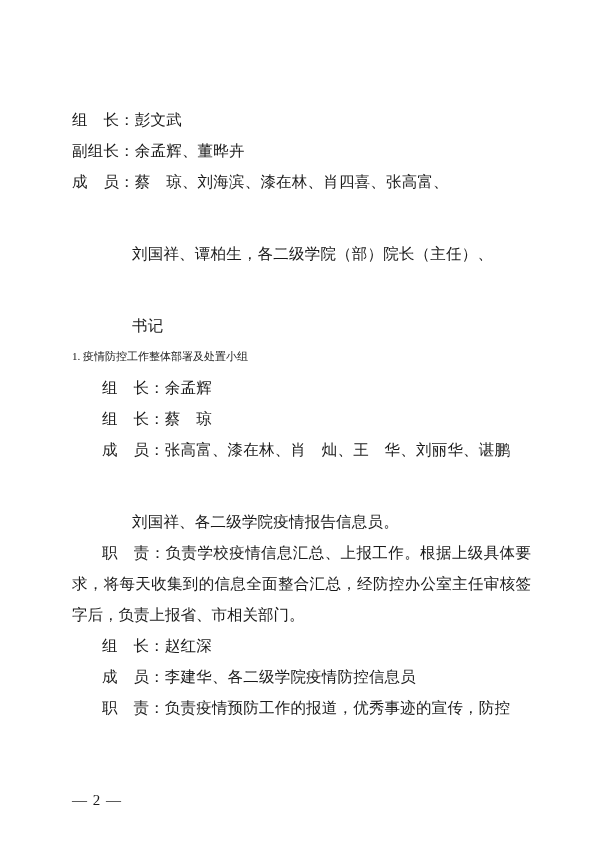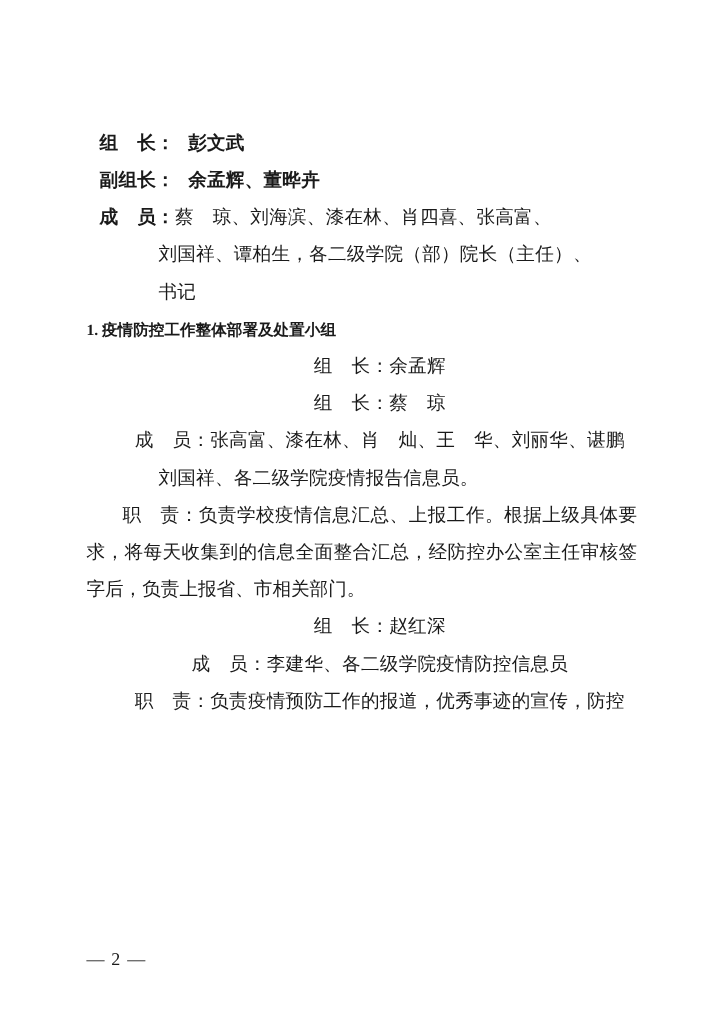"组 长：" .bold { font-weight: bold -> normal; margin-left: 11px -> none }
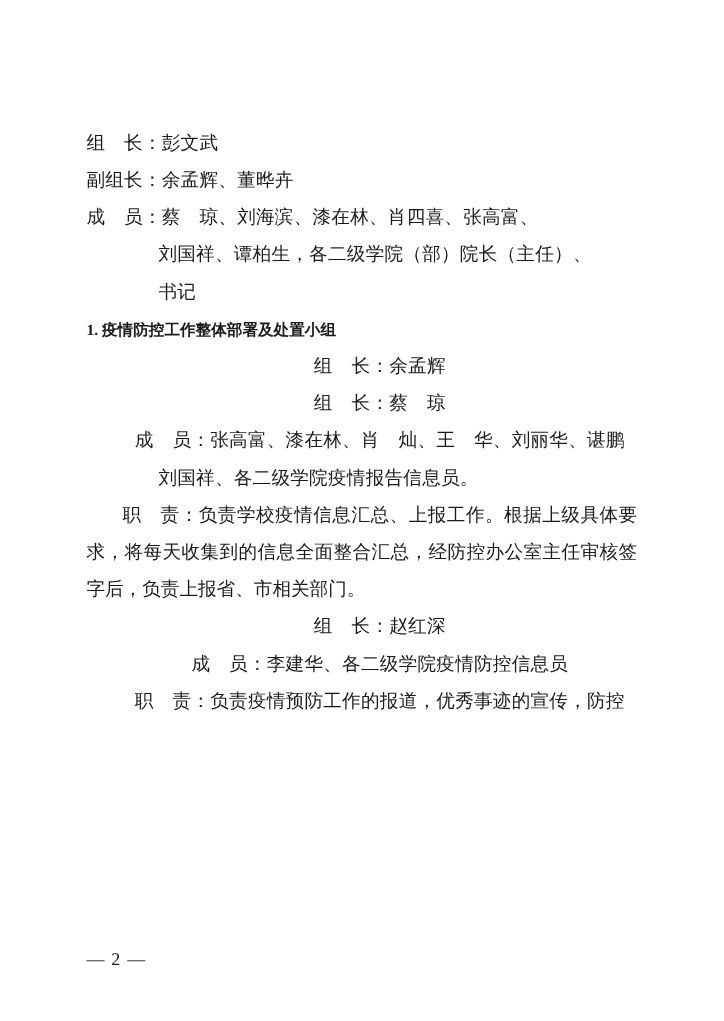"刘国祥、谭柏生，各二级学院（部）院长（主任）、" .indent3 { margin-top: none -> 41px }
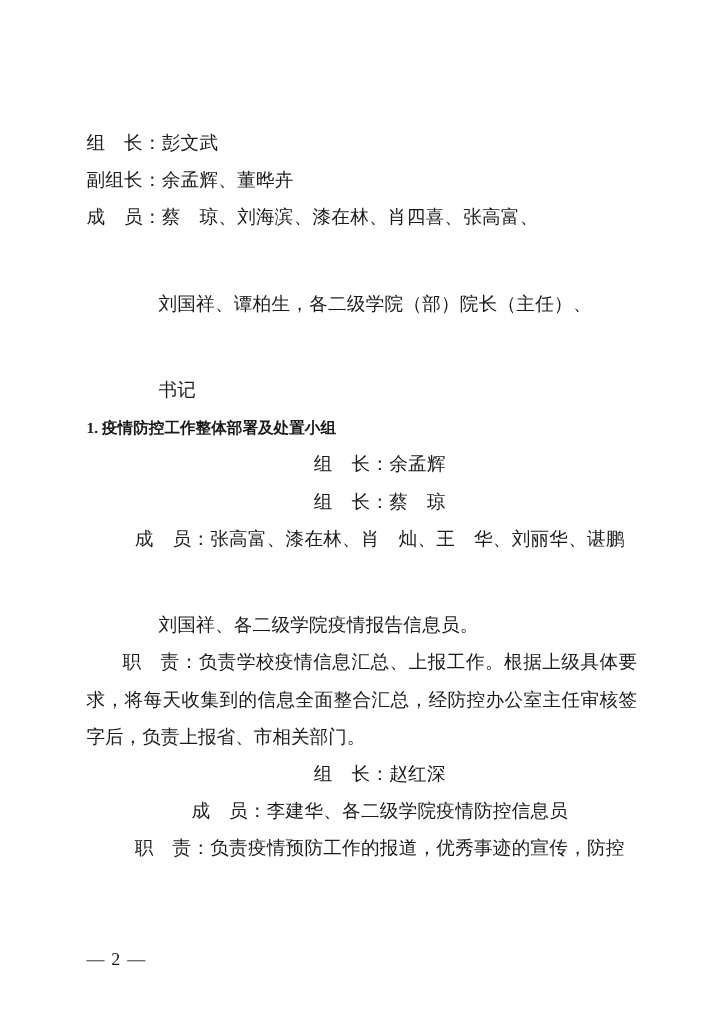"1. 疫情防控工作整体部署及处置小组" .heading { font-size: 13px -> 11px; font-weight: bold -> normal }
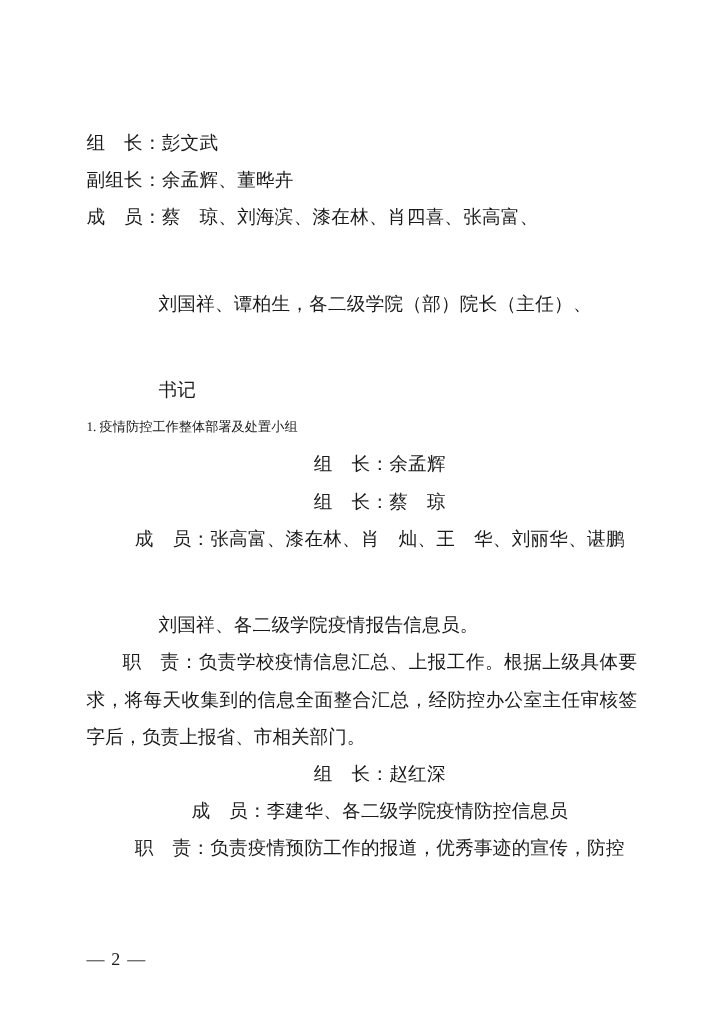"组 长：余孟辉" .indent2 { text-align: center -> none }
